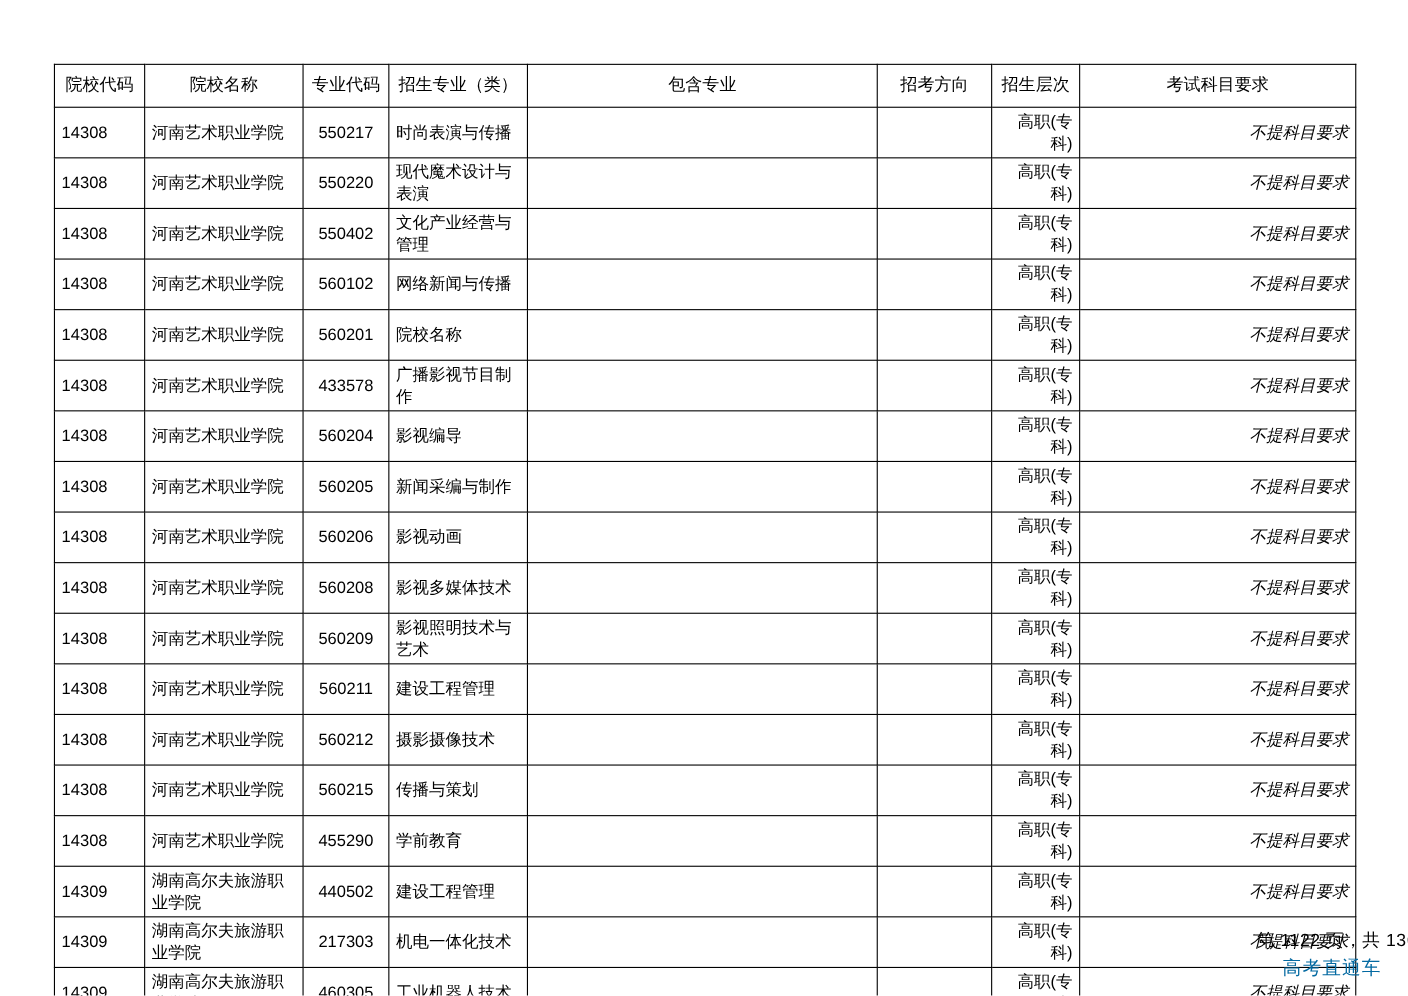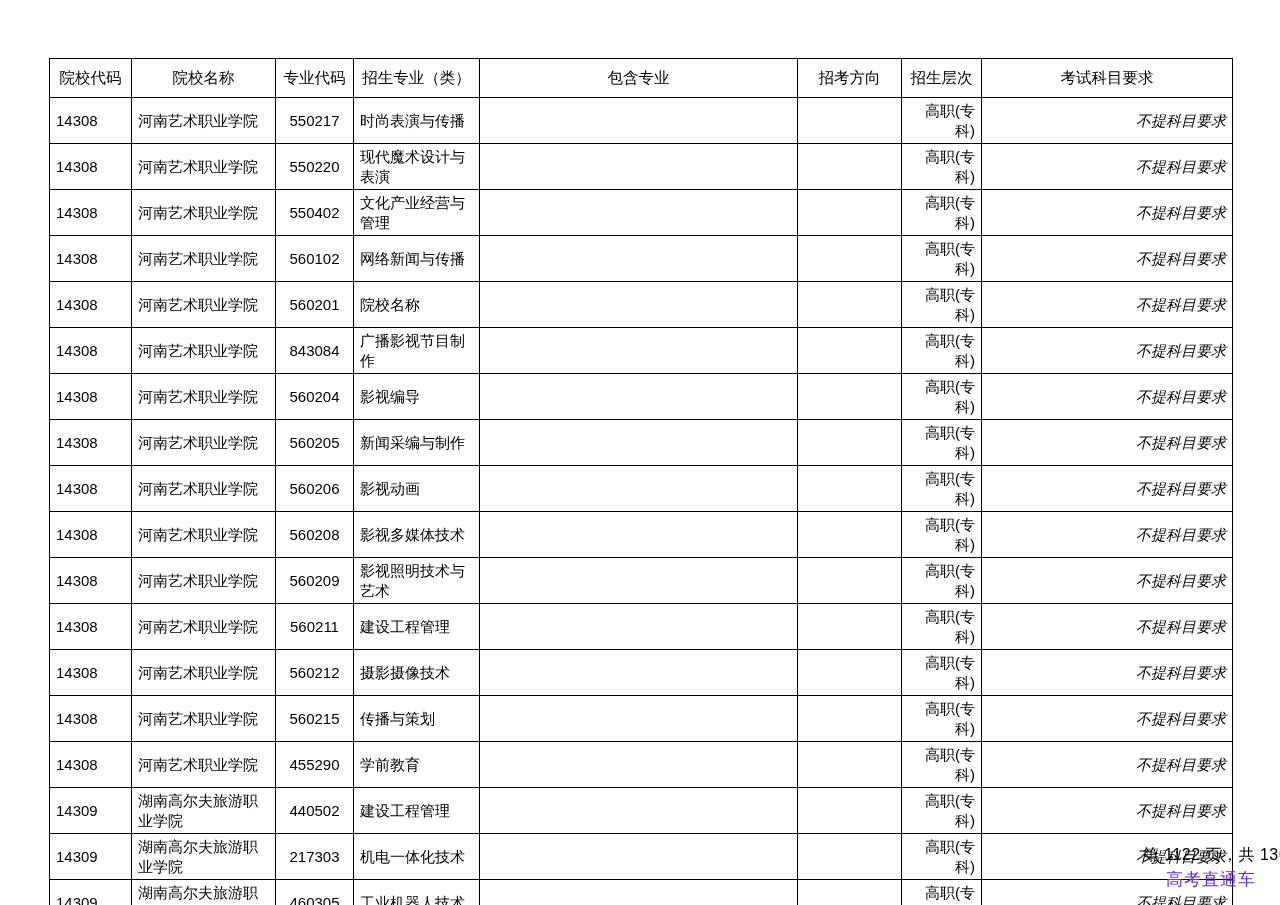"843084" td.majorcode { text: 843084 -> 433578 }
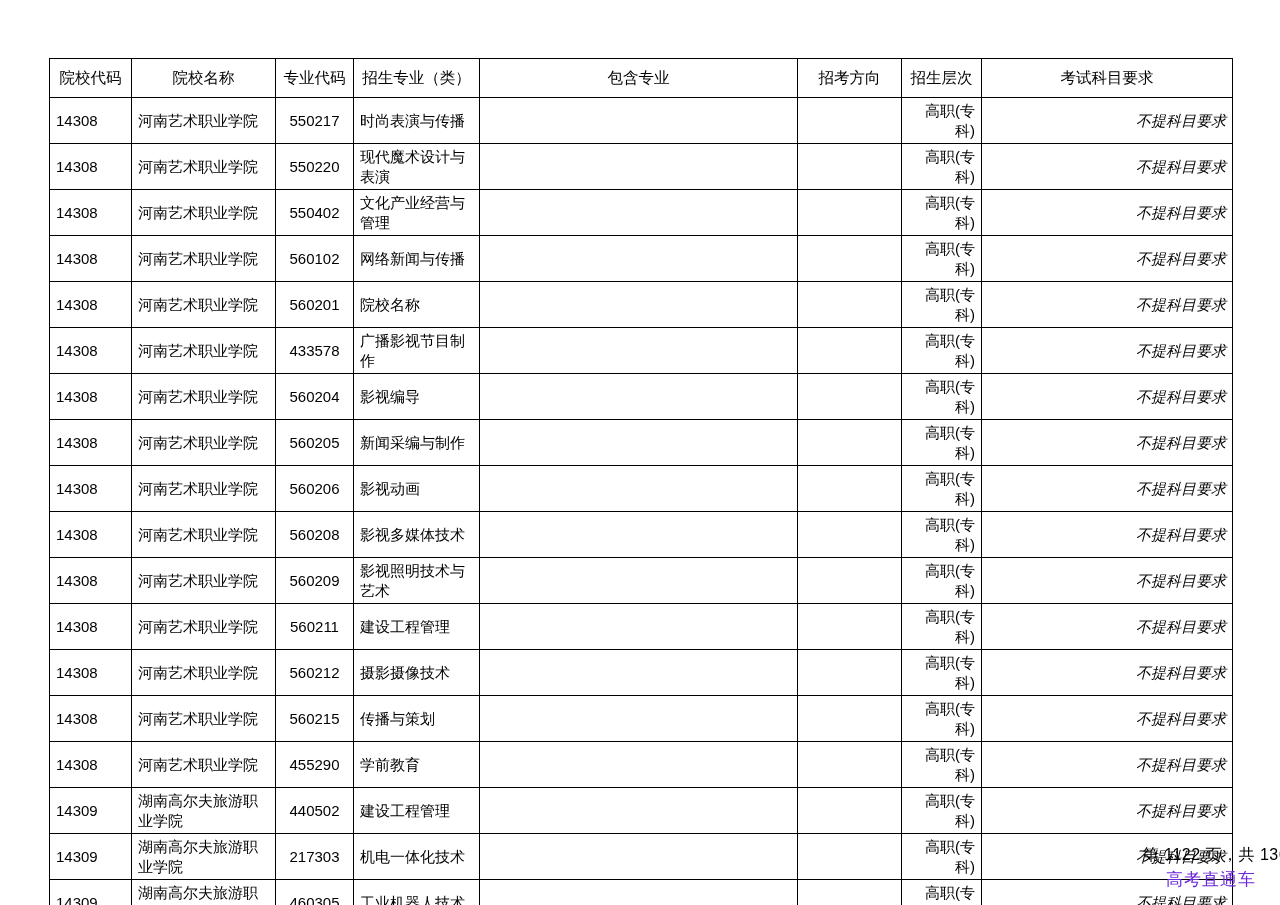"高考直通车" .watermark { color: #6d28d9 -> #0369a1 }
